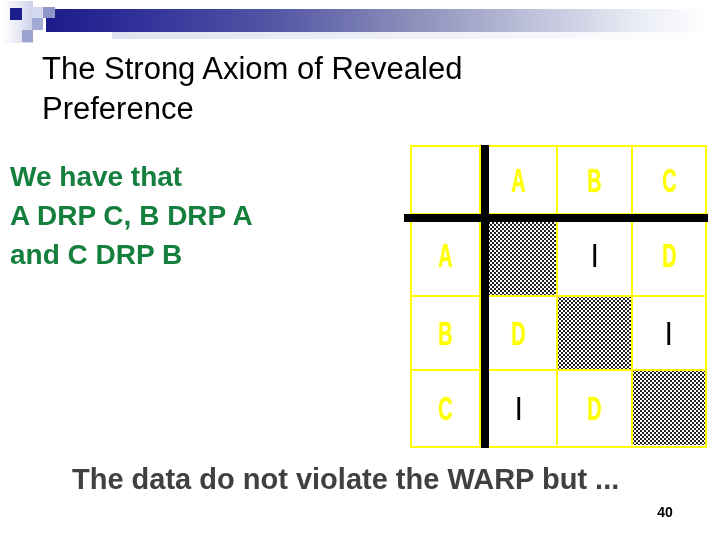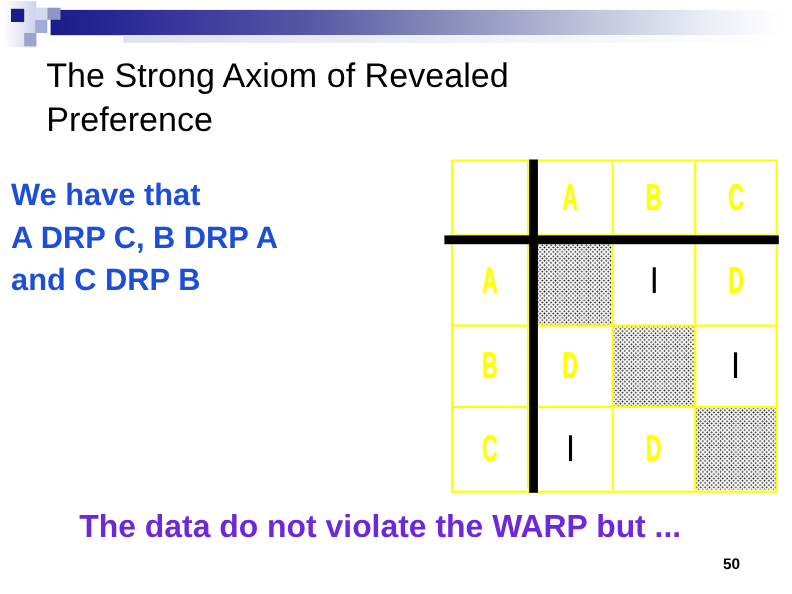"We have that" .tblock { color: #1d4ed8 -> #15803d }
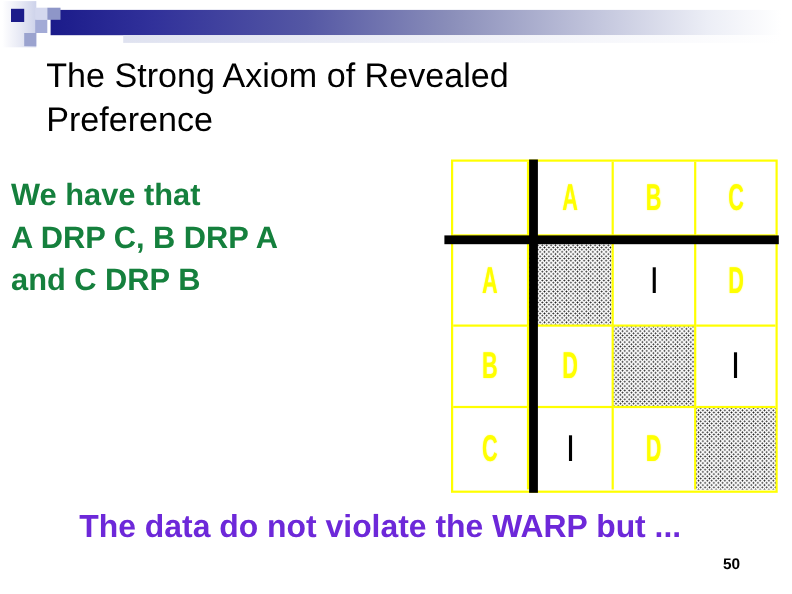"The data do not violate" .footer-line { color: #6d28d9 -> #404040 }
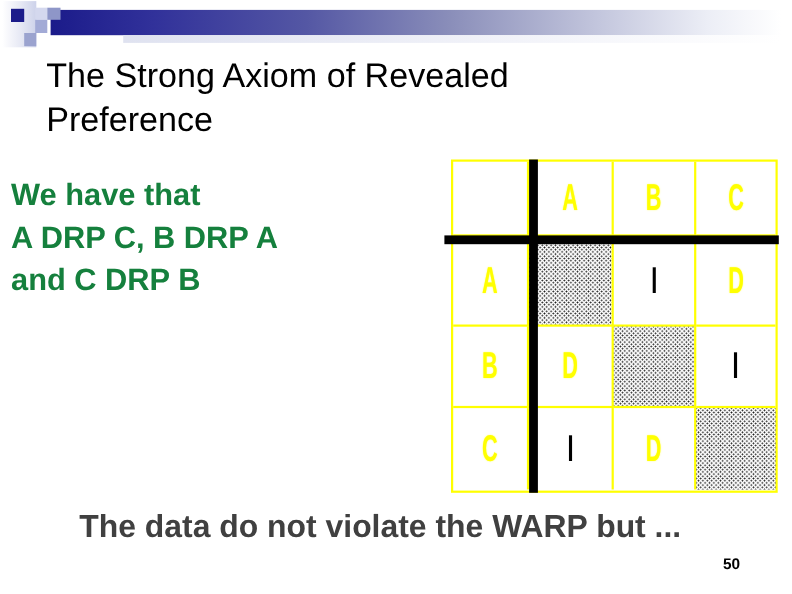"50" div.page-number { text: 50 -> 40 }
